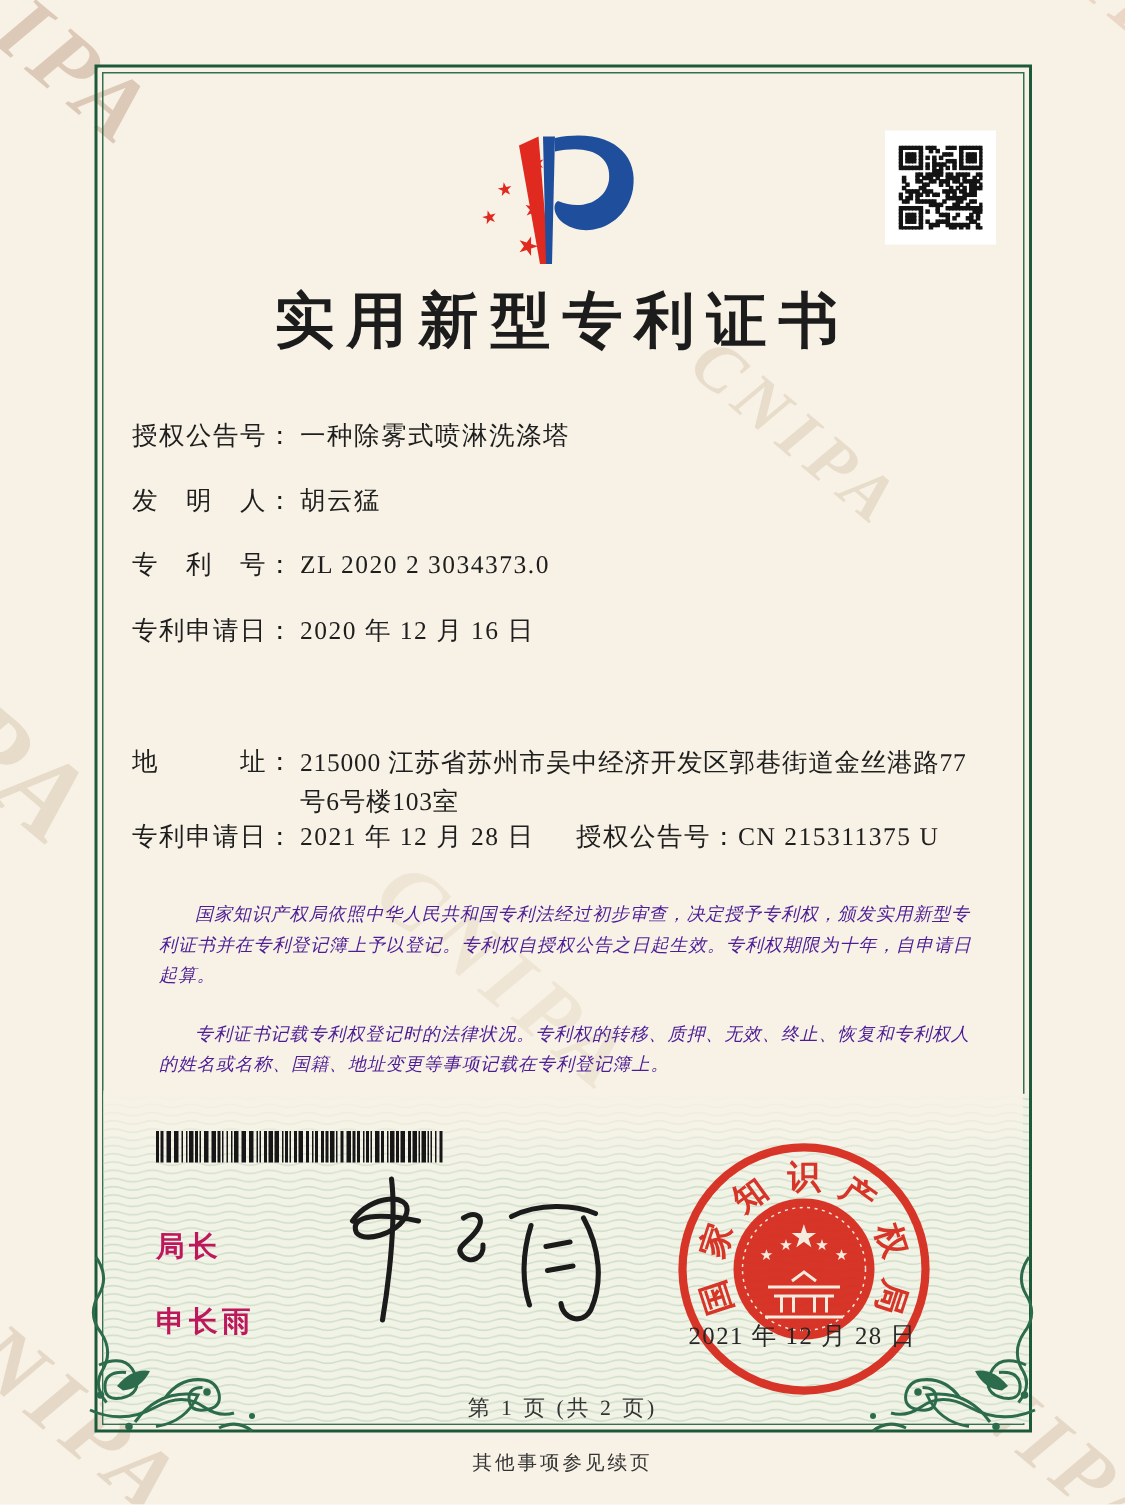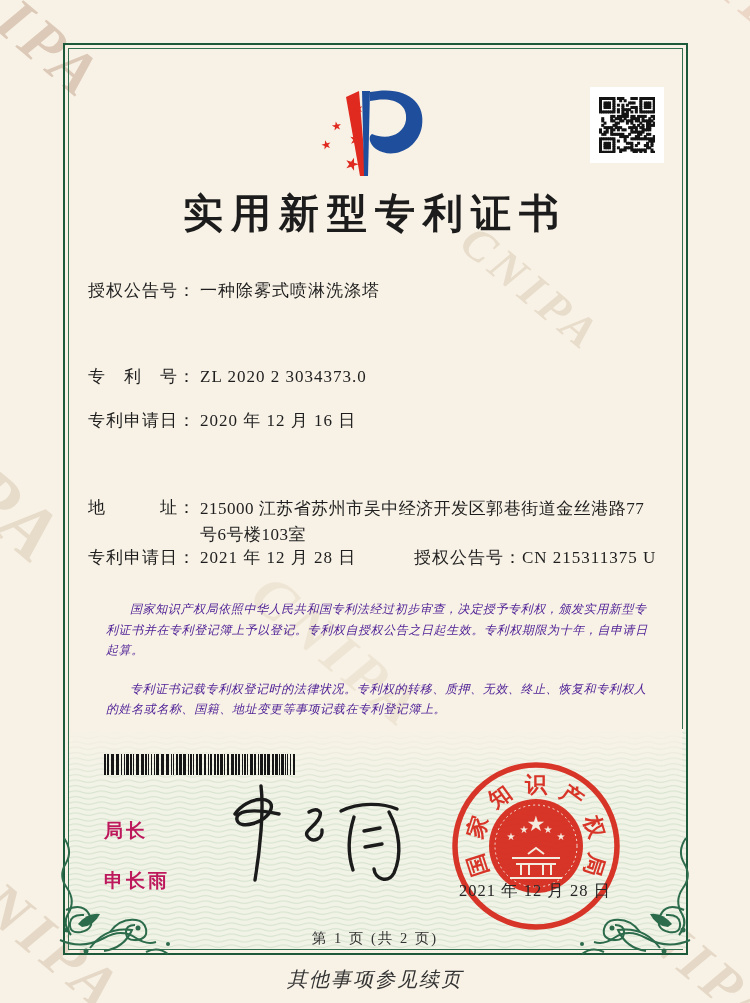"发 明 人： 胡云猛" div.frow { html: none -> <div> <span>发 明 人：</span><span>胡云猛</span> </div> }
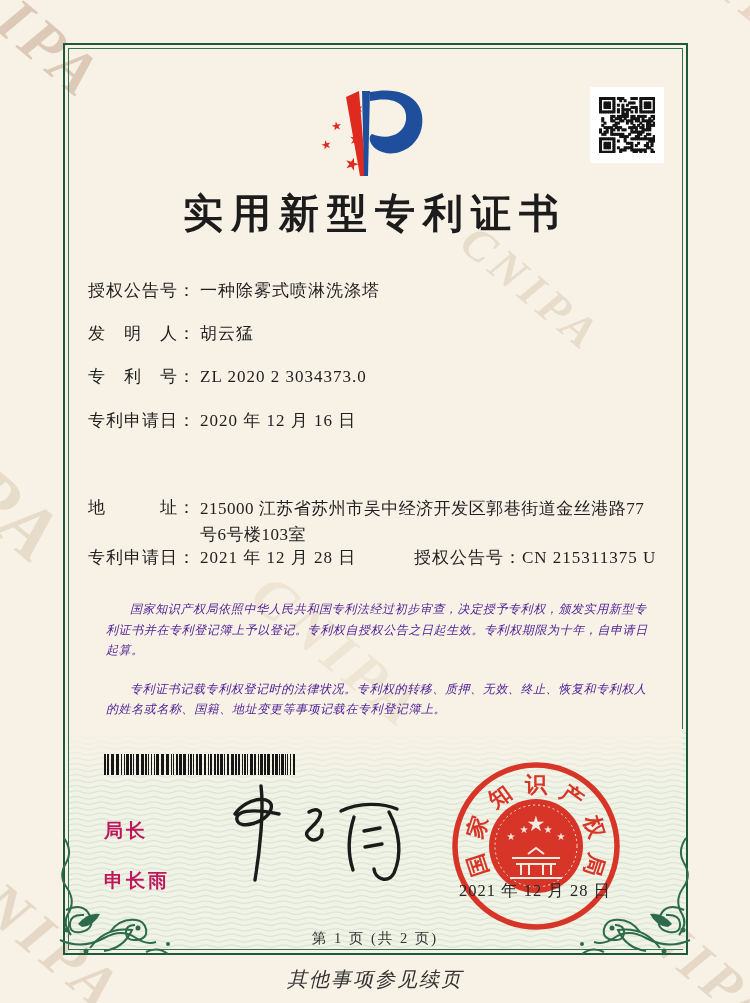"授权公告号：CN 215311375 U" .grant-right { left: 414px -> 384px }
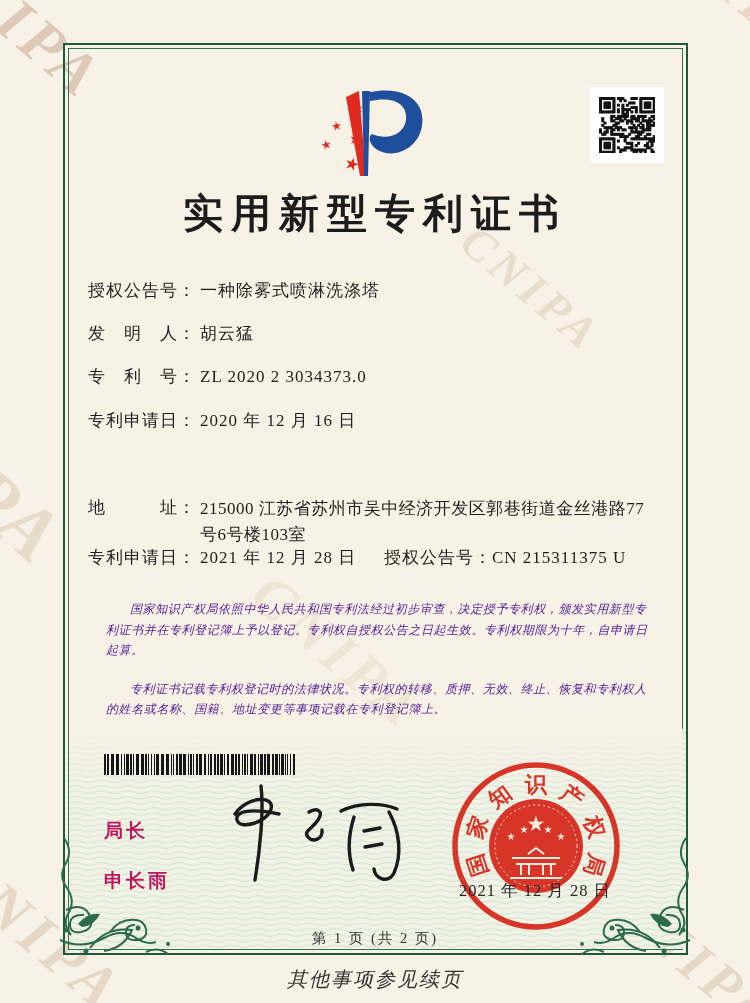"其他事项参见续页" .footer-note { font-size: 20px -> 13px; font-style: italic -> none }
